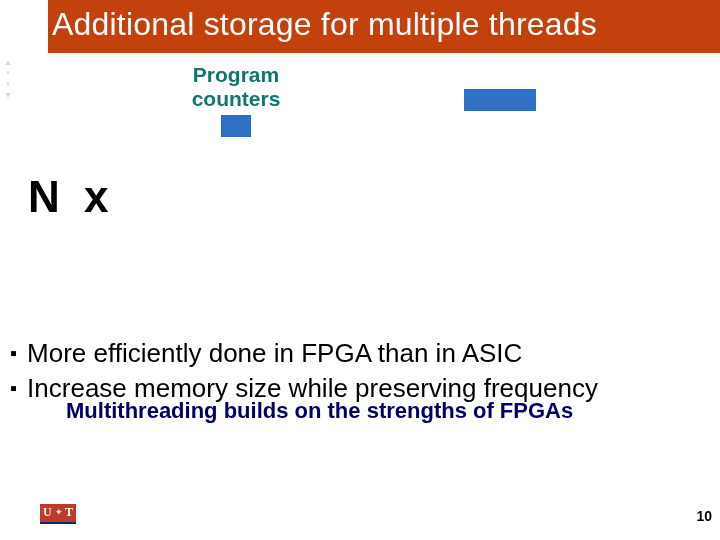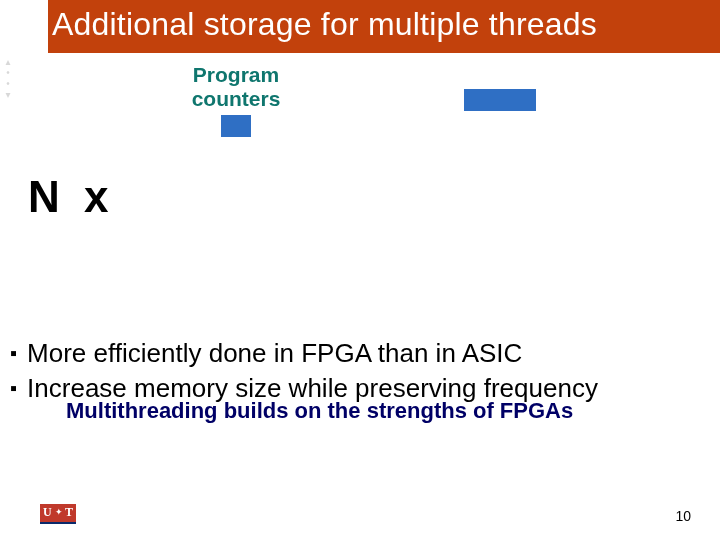"10" .pagenum { font-weight: normal -> bold; right: 29px -> 8px }
